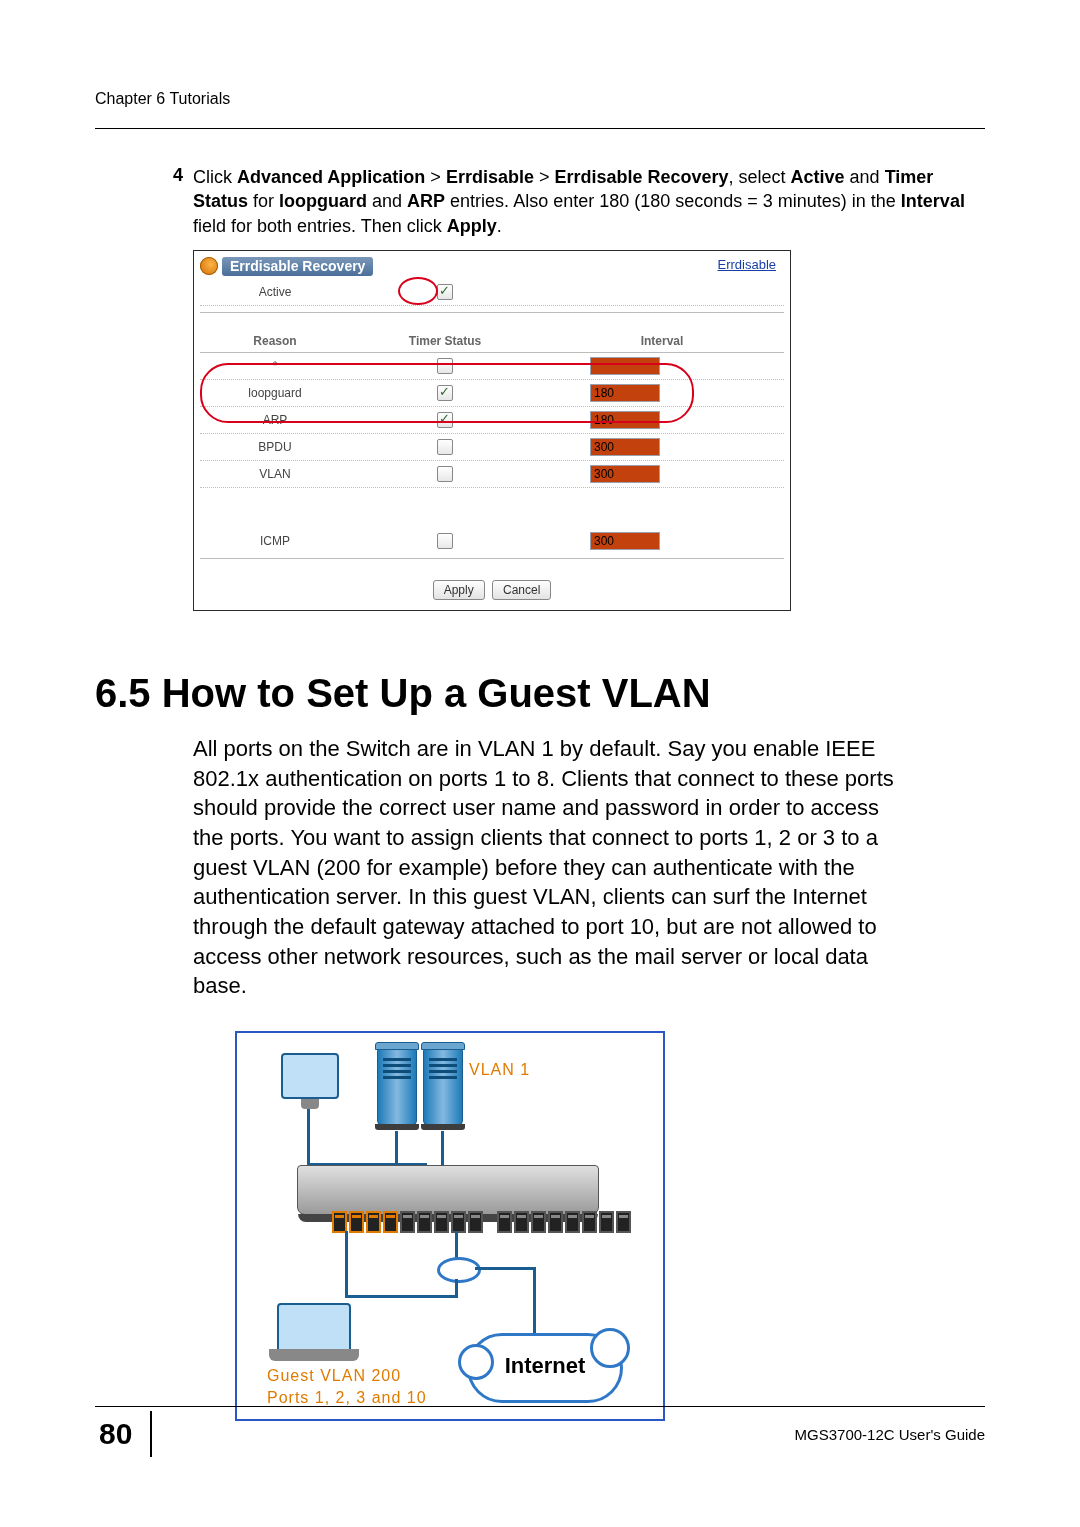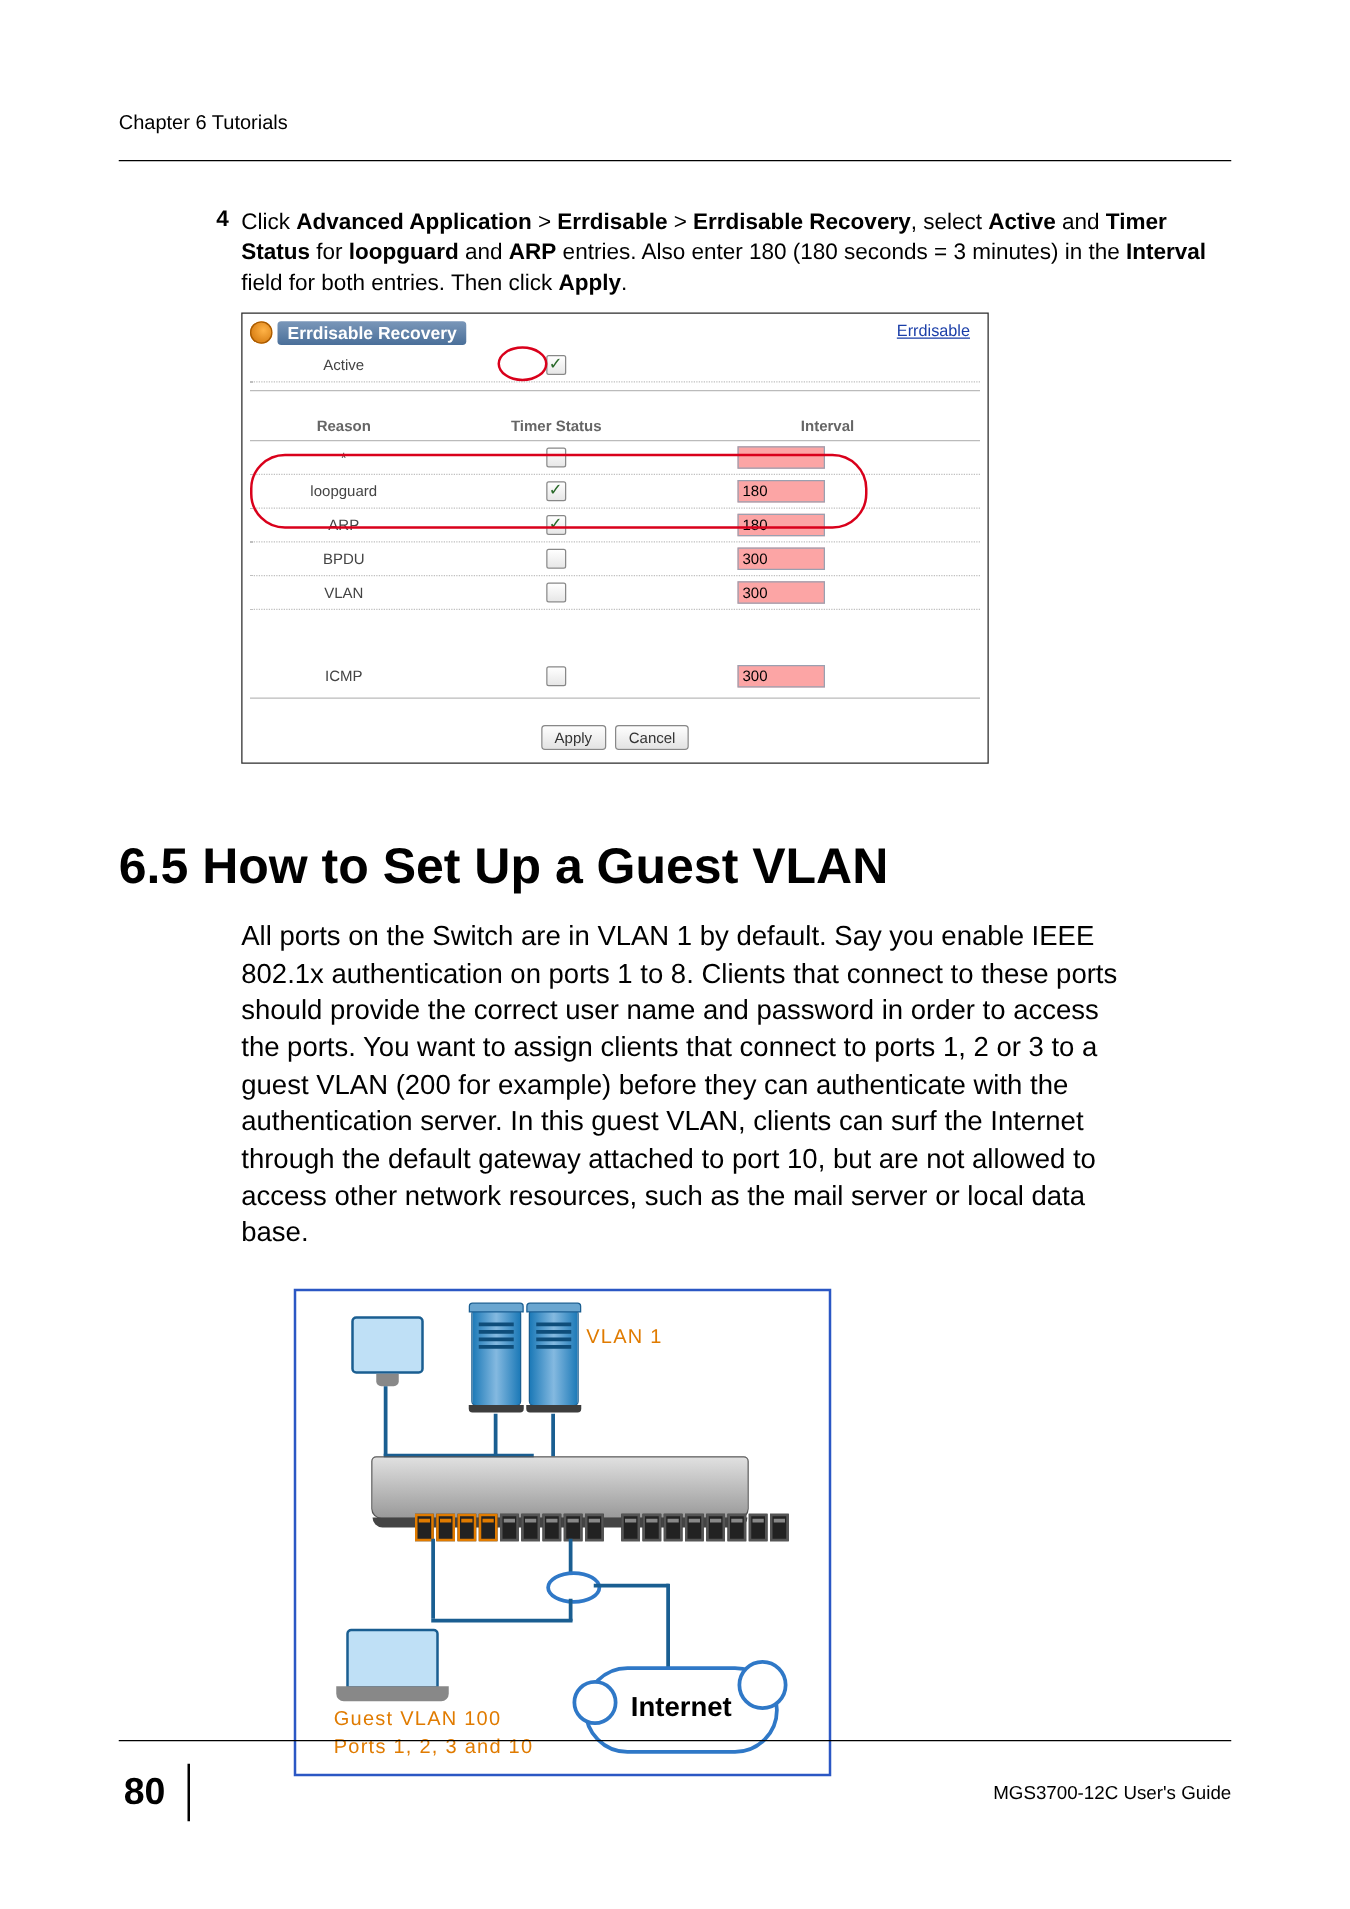"180" .txt-in { background: #fca5a5 -> #c2410c }
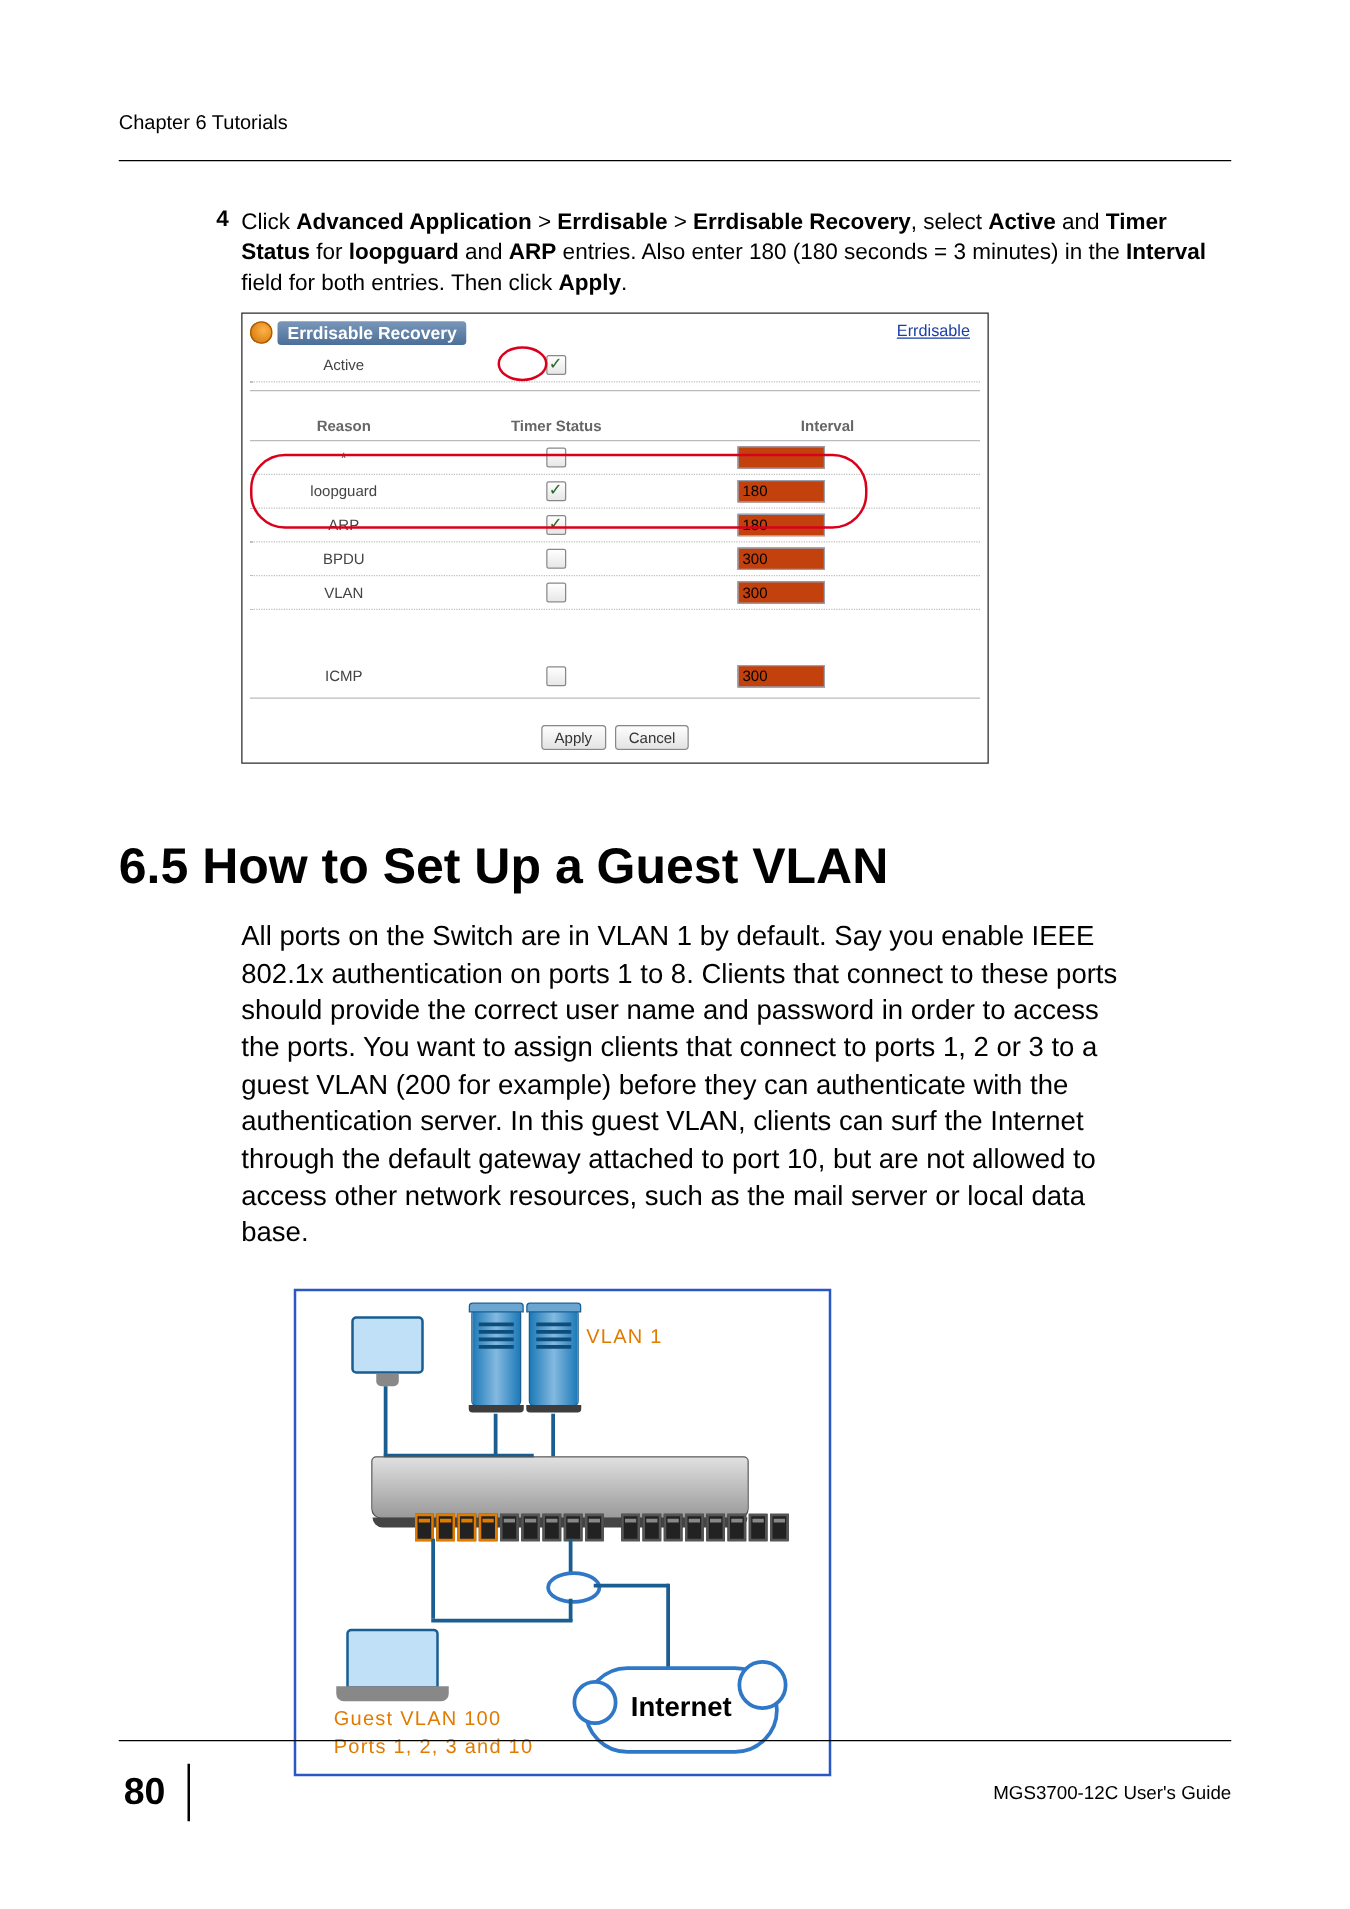"Guest VLAN 100" span.vlabel { text: 100 -> 200 }
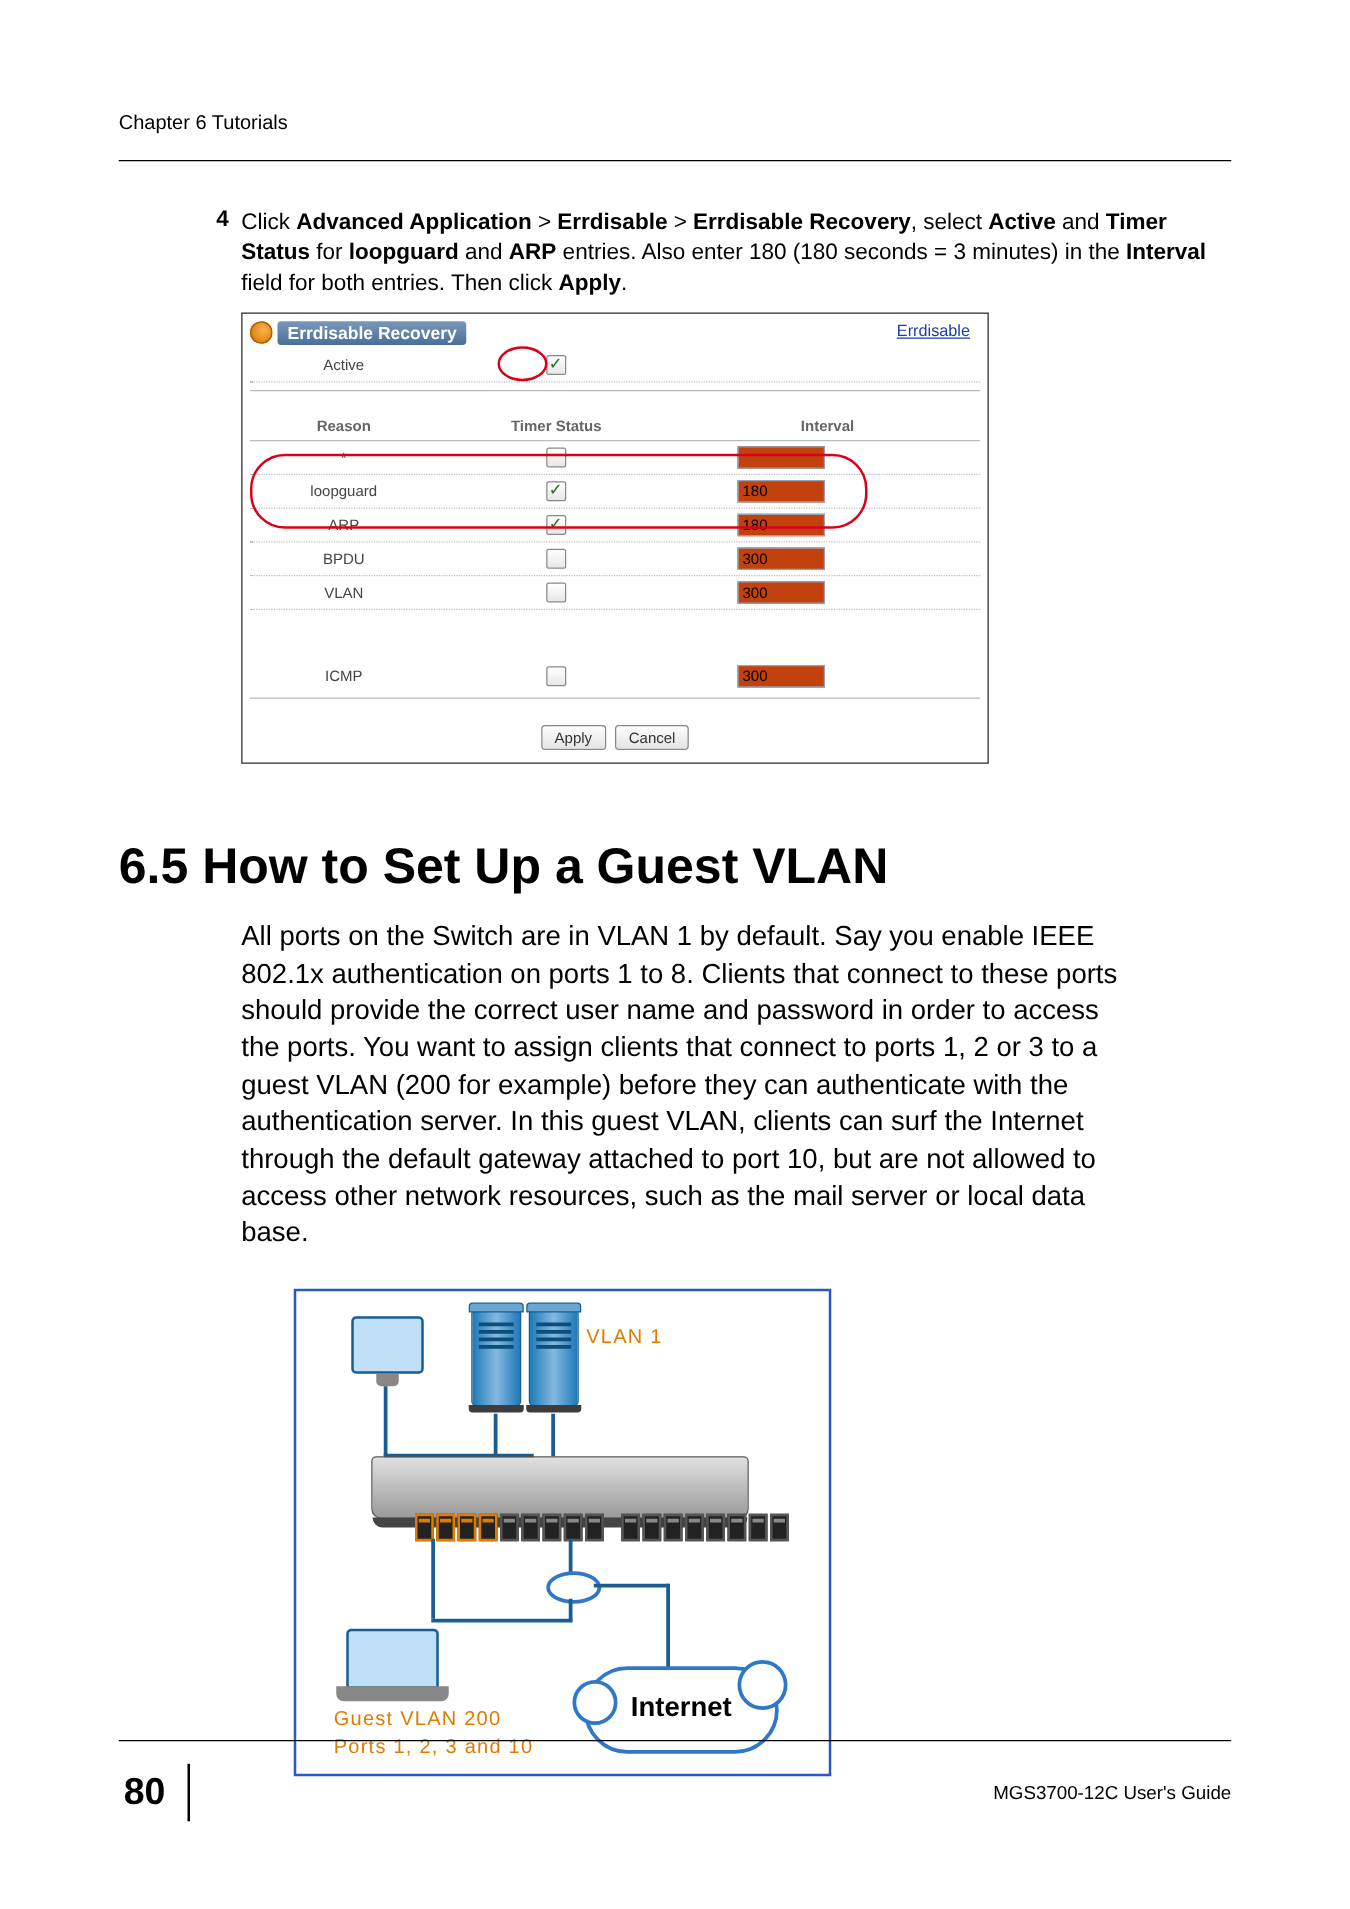"80" .footer { padding-top: 18px -> 4px }
